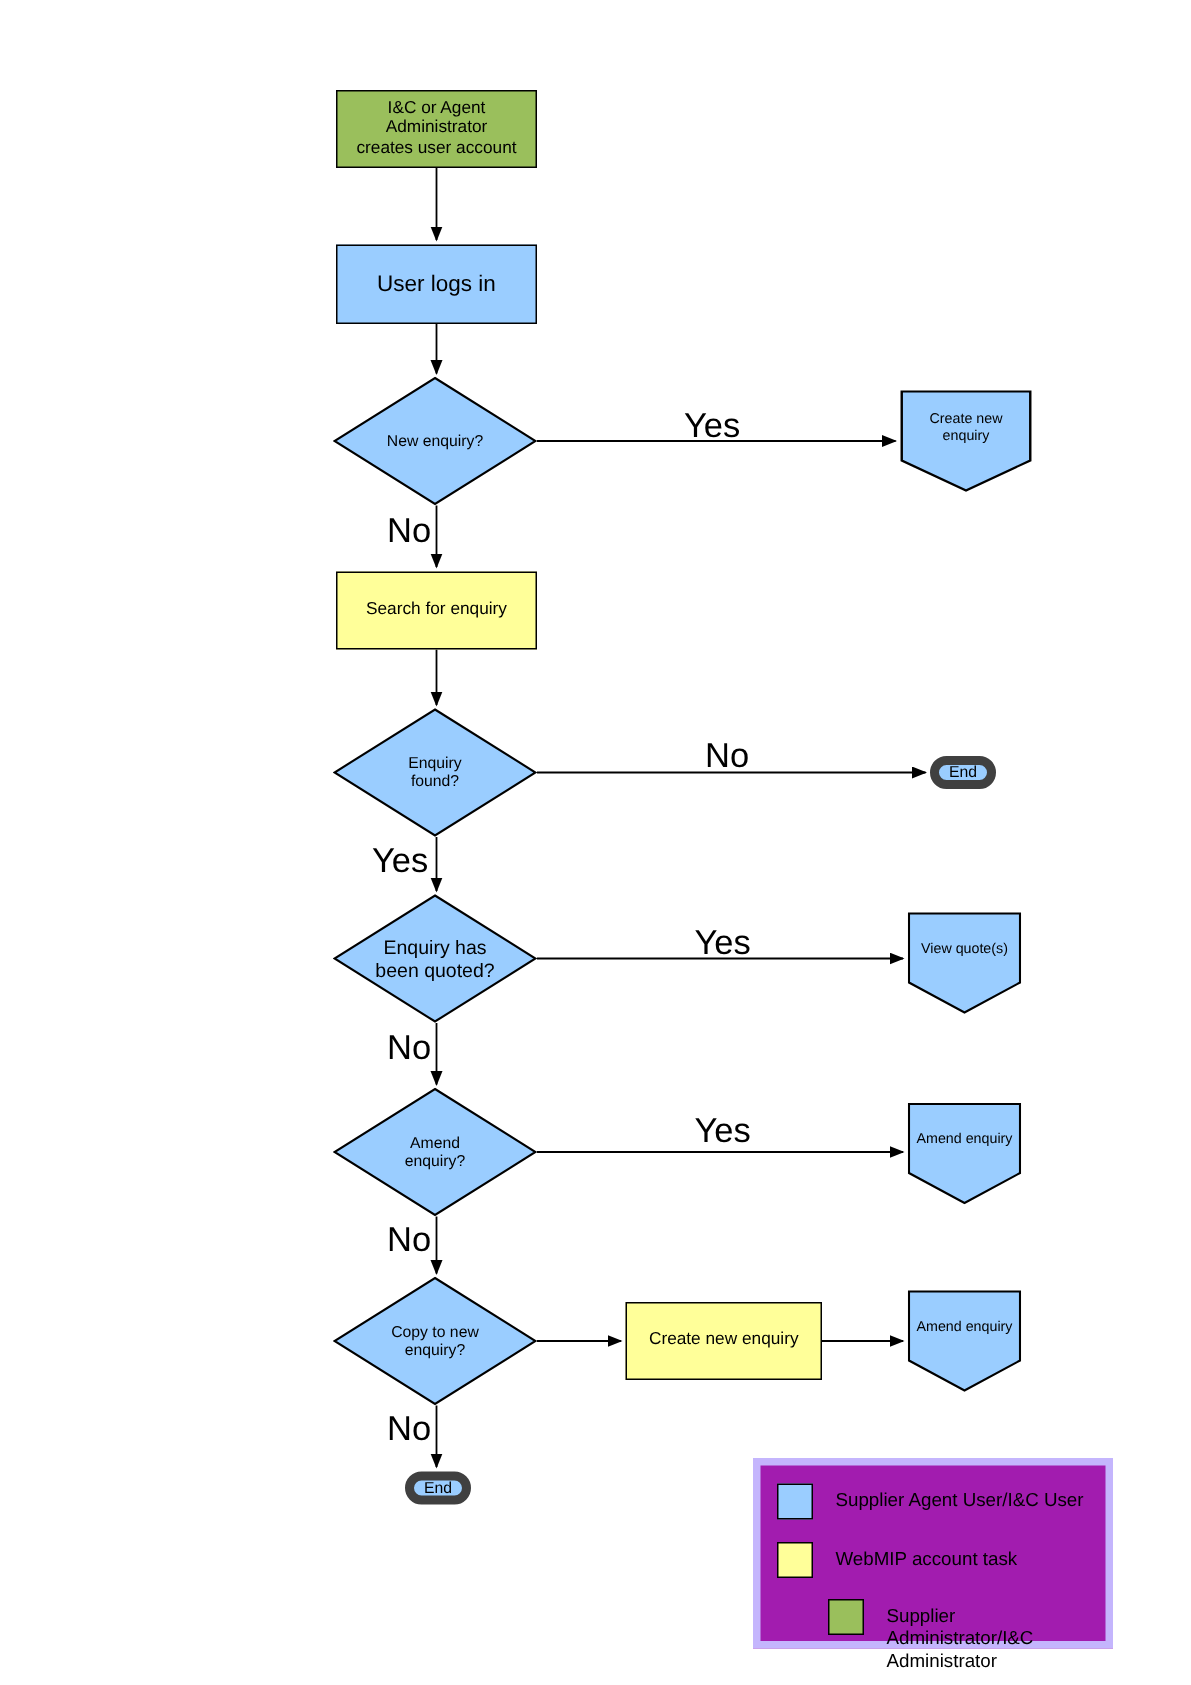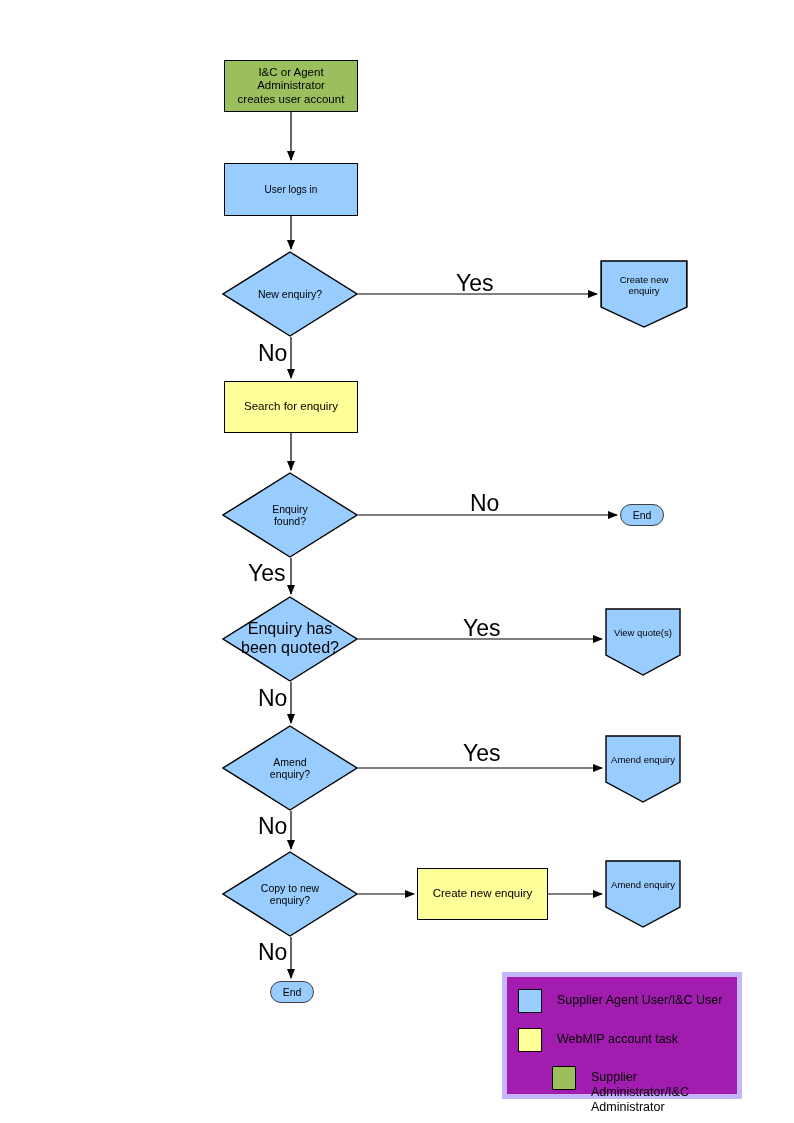"User logs in" div.node { font-size: 10px -> 15px }
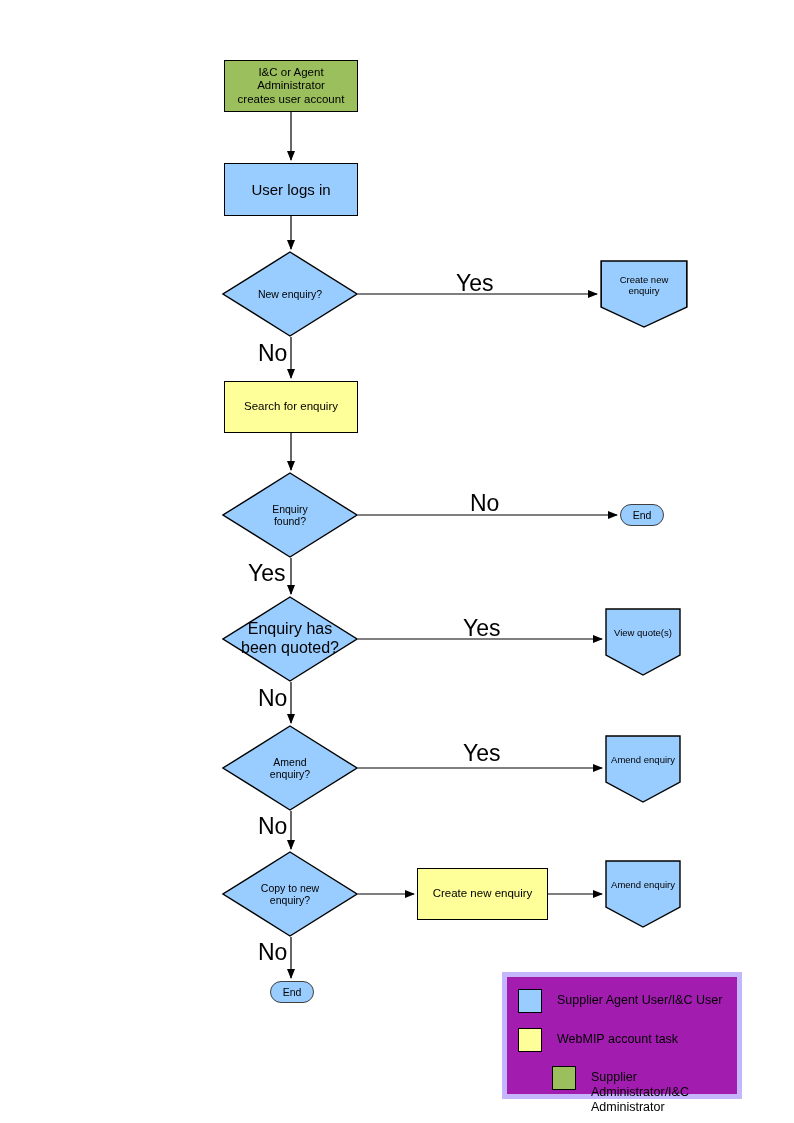"End" .term { border: 1px solid #404040 -> 6px solid #404040 }
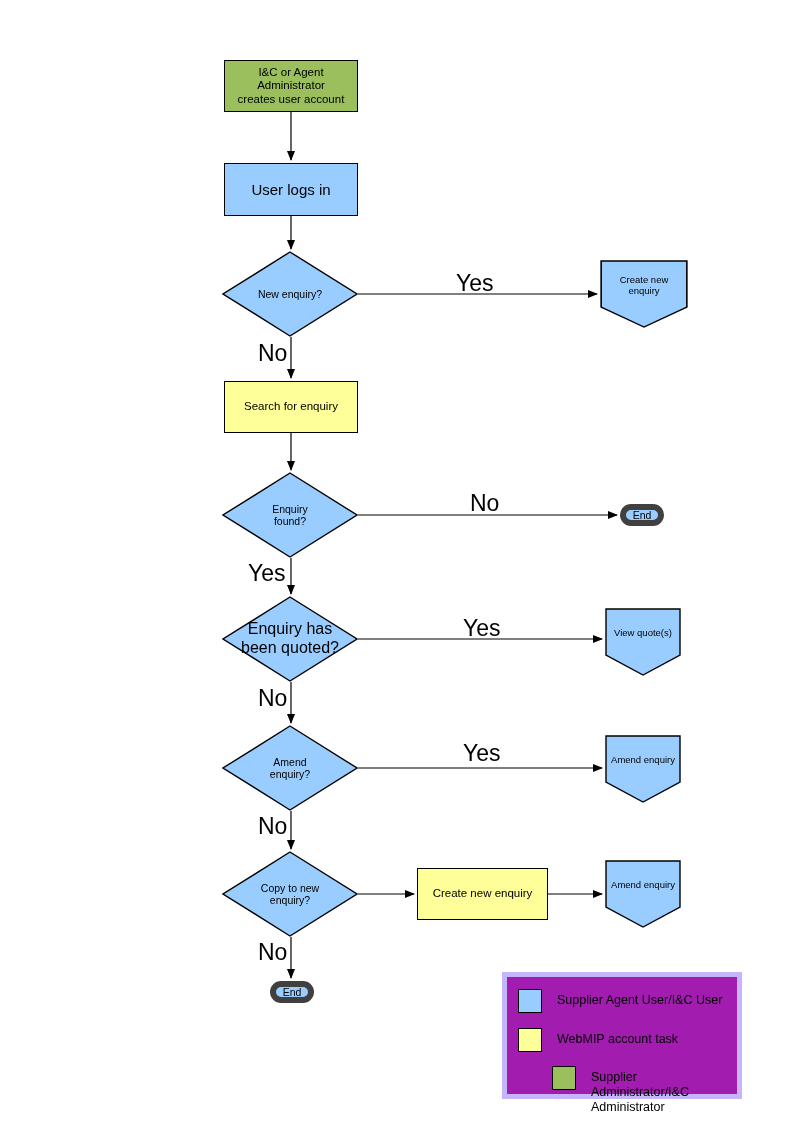"Enquiry has" div.node { font-size: 16px -> 13px }
